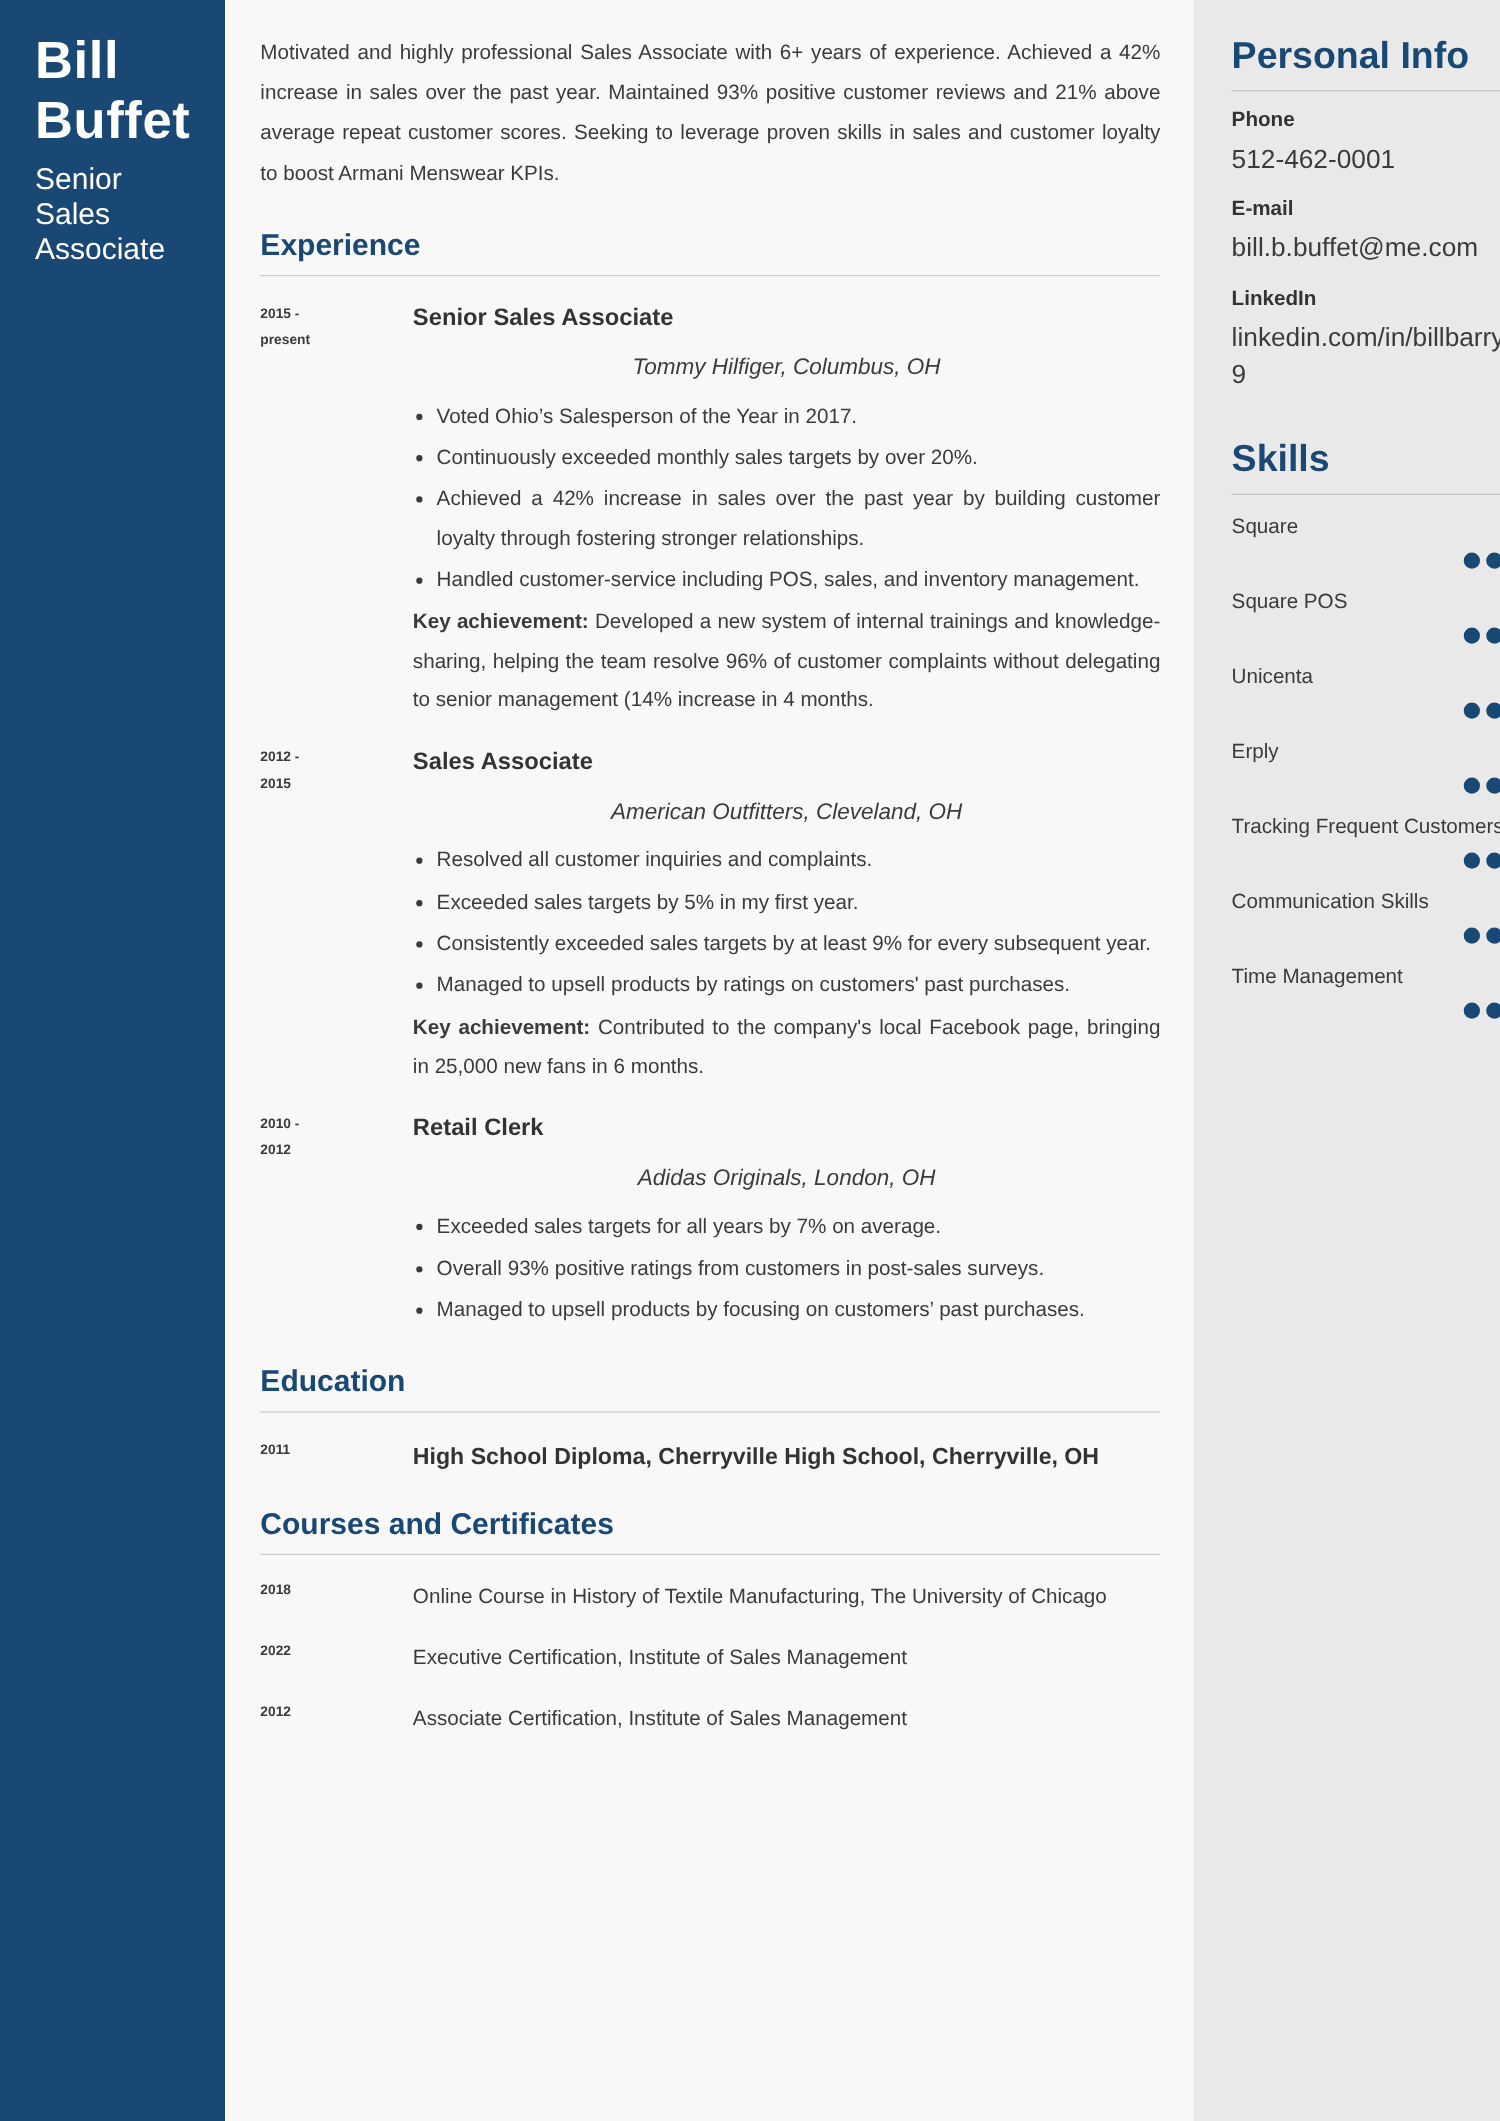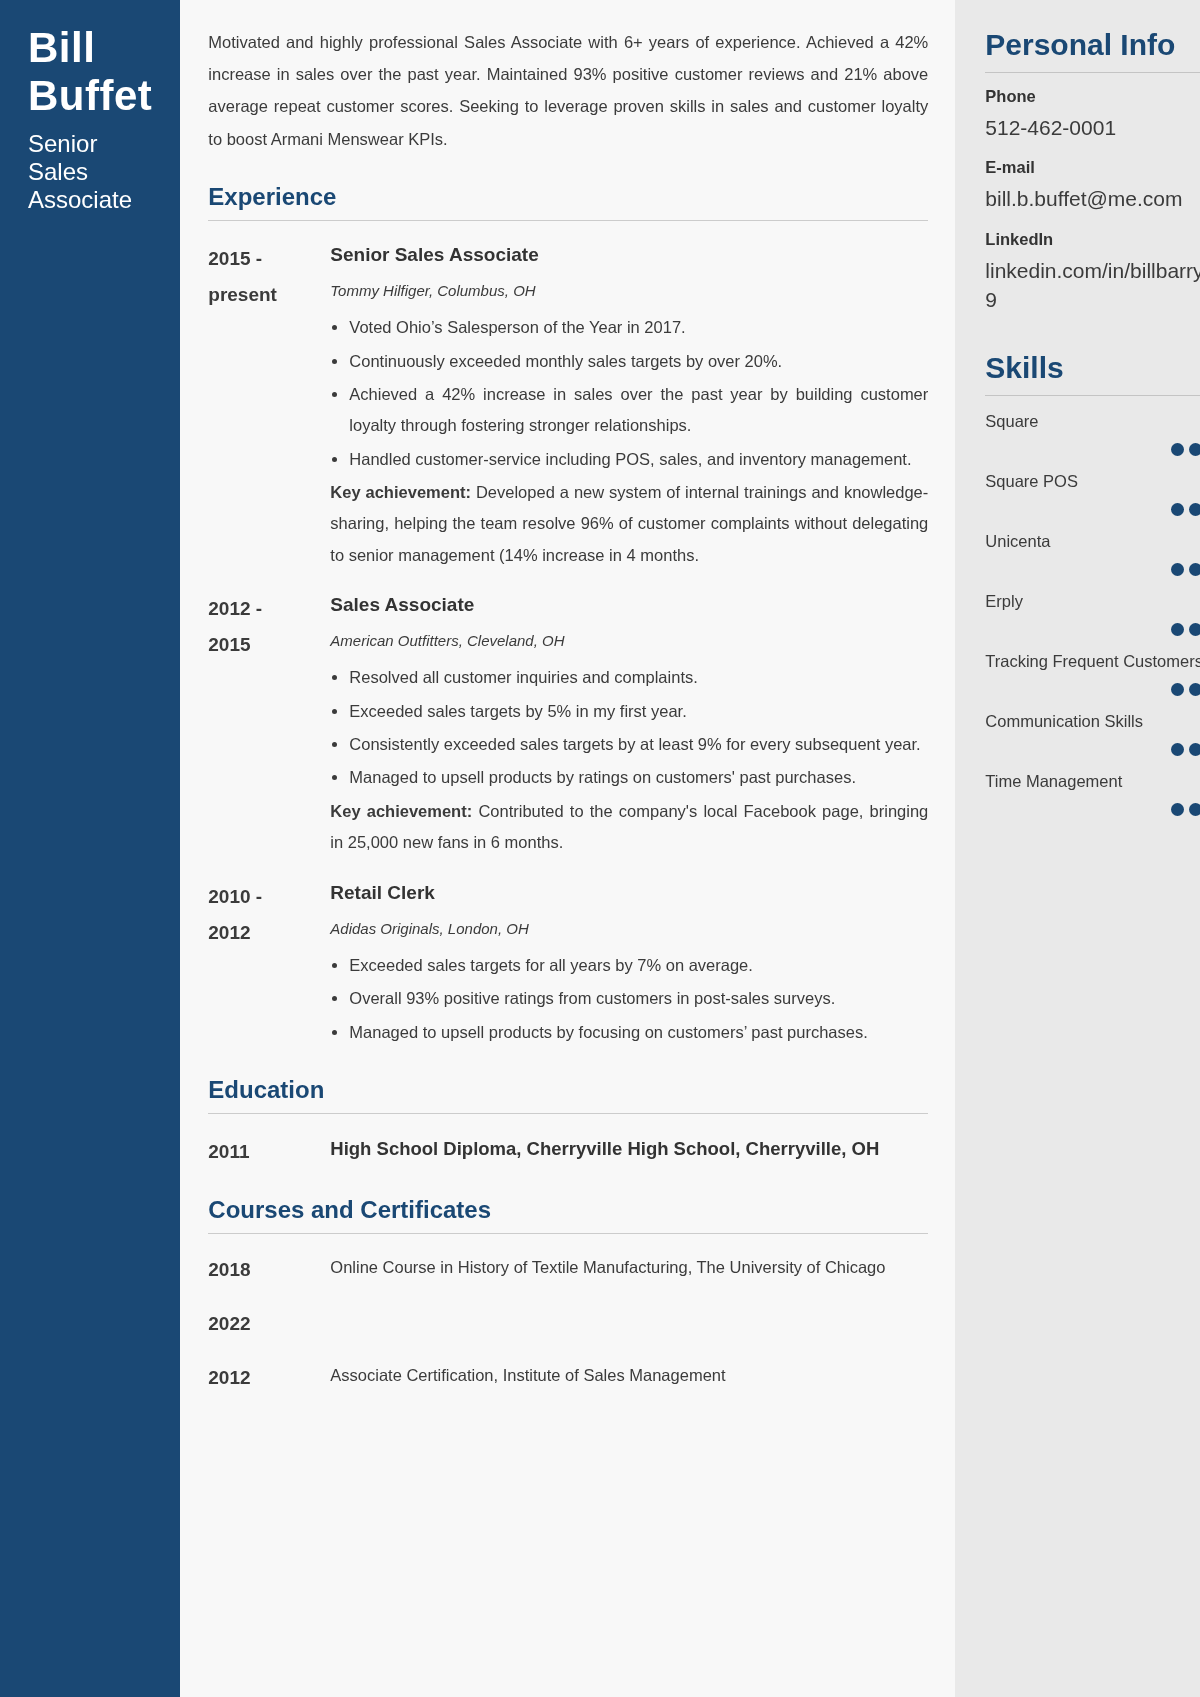"2015 -" .entry-dates { font-size: 19px -> 11px }
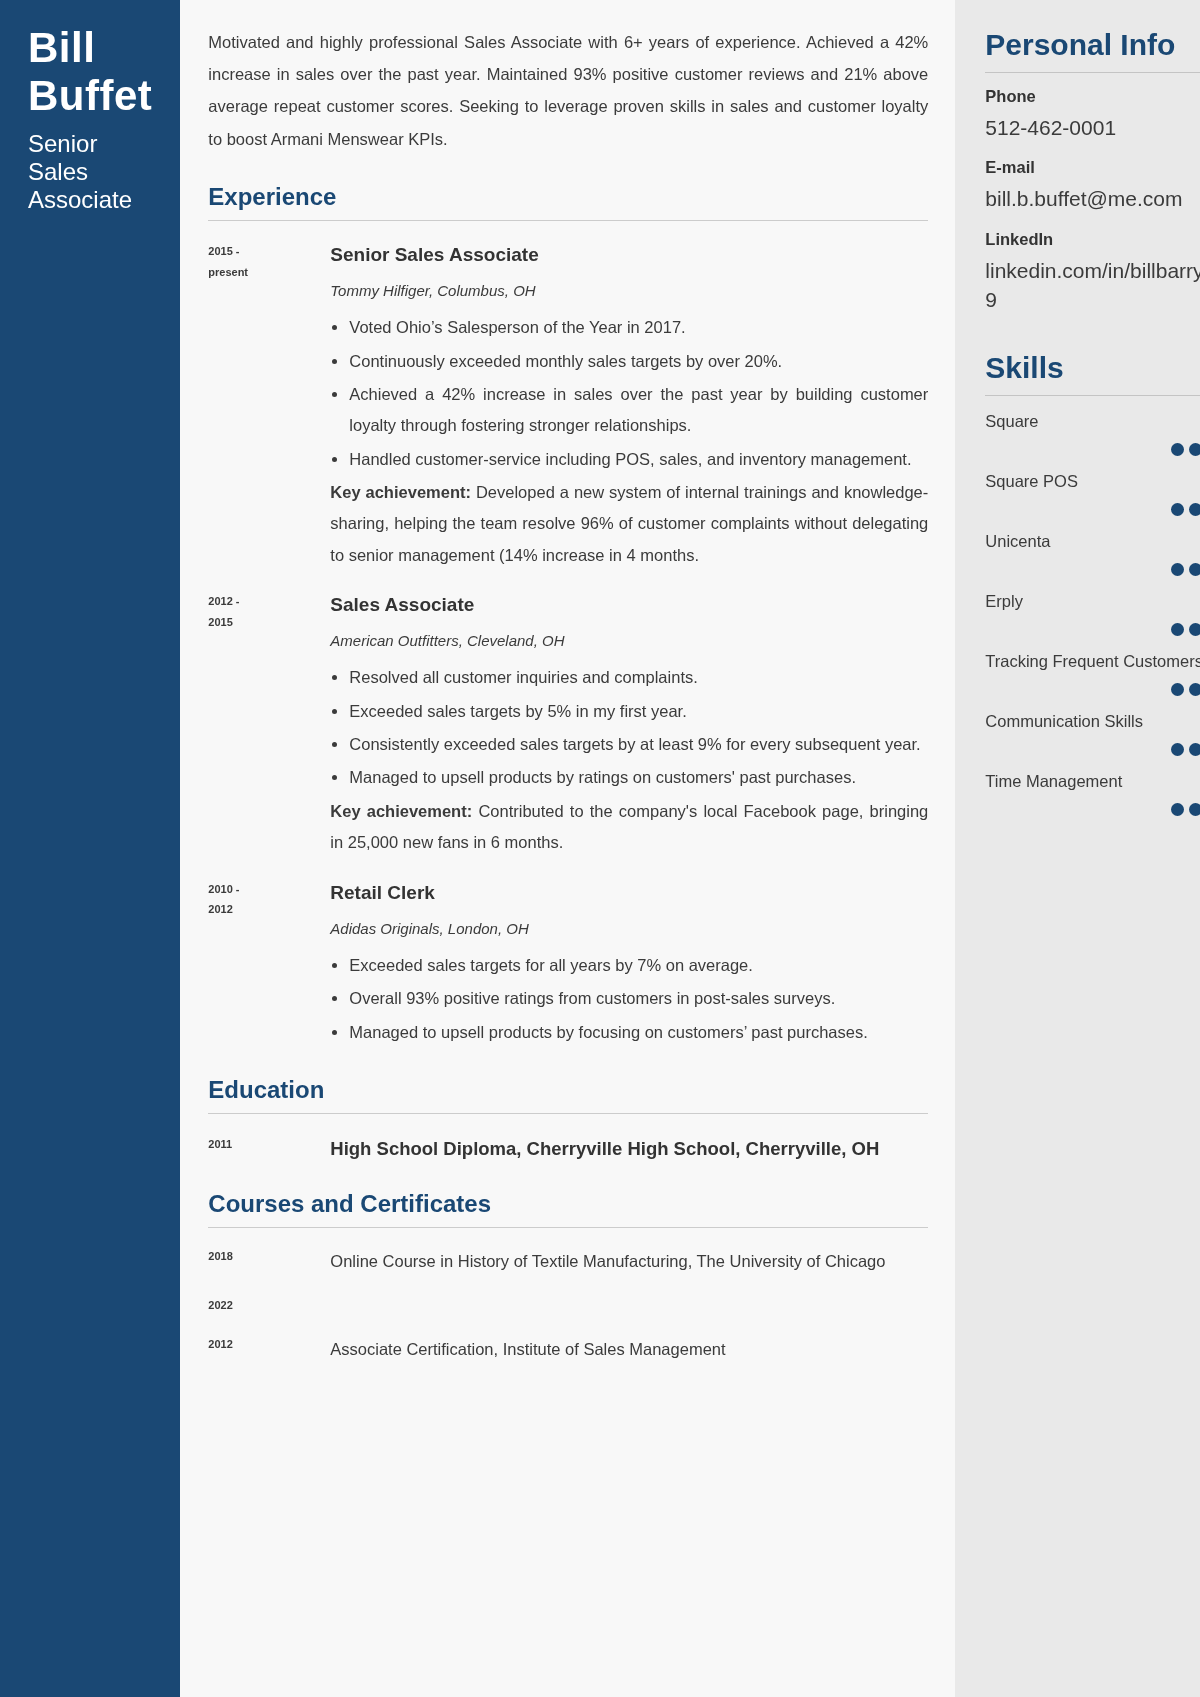"Tommy Hilfiger, Columbus, OH" .entry-subtitle { font-size: 15px -> 18px; text-align: none -> center }
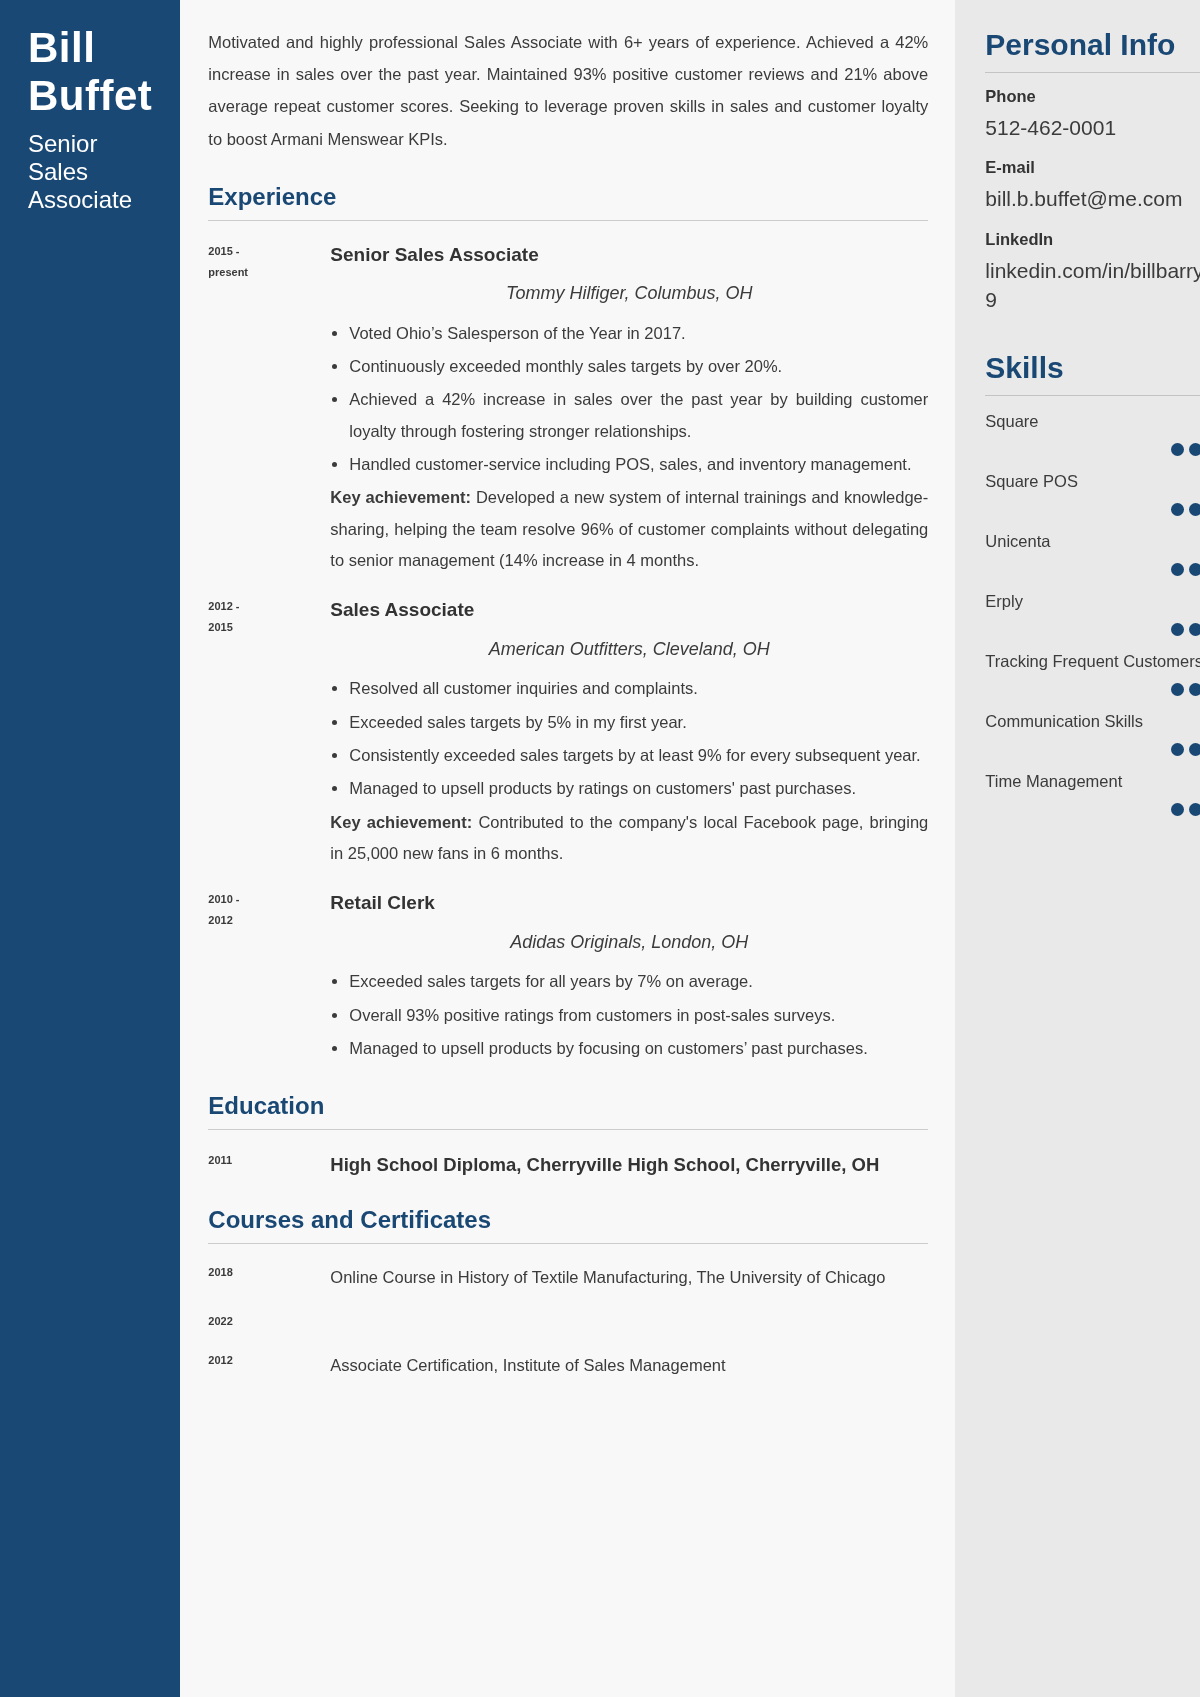"Executive Certification, Institute of" div.course-text { html: none -> <div>Executive Certification, Institute of Sales Management</div> }
